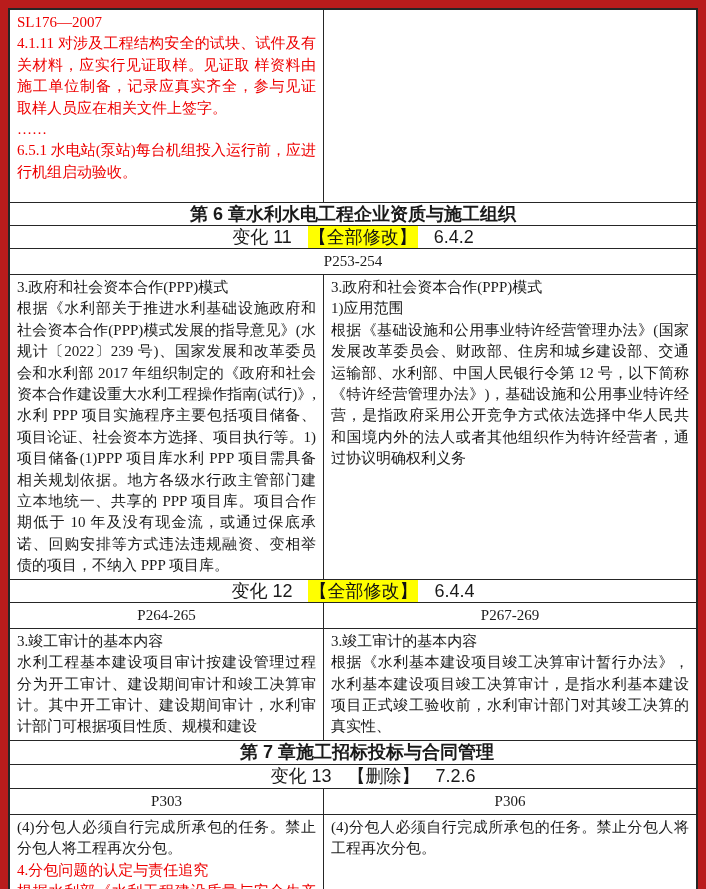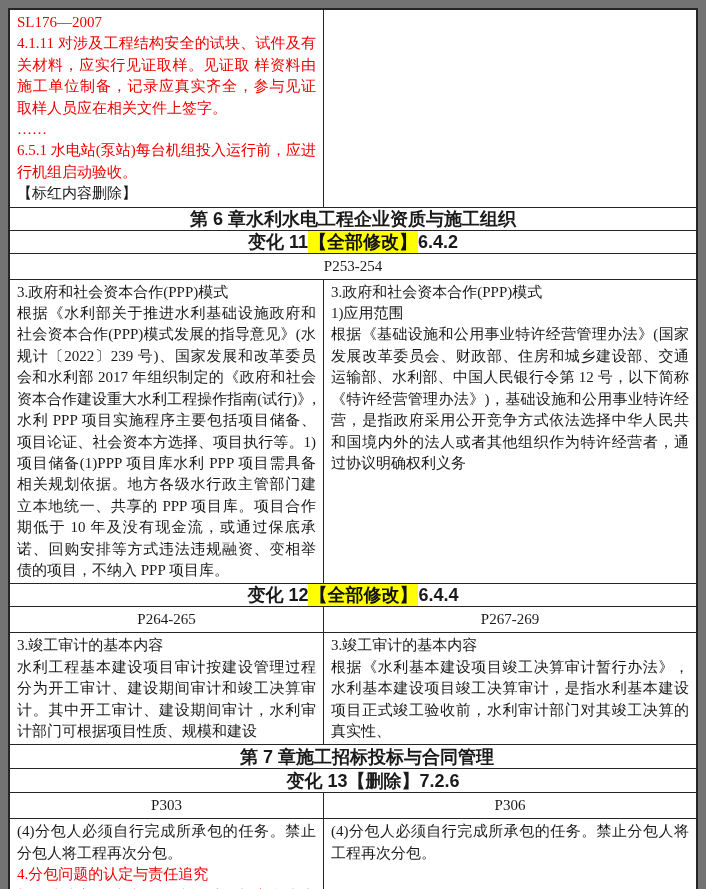"SL176—2007" .page { background: #737373 -> #b91c1c }
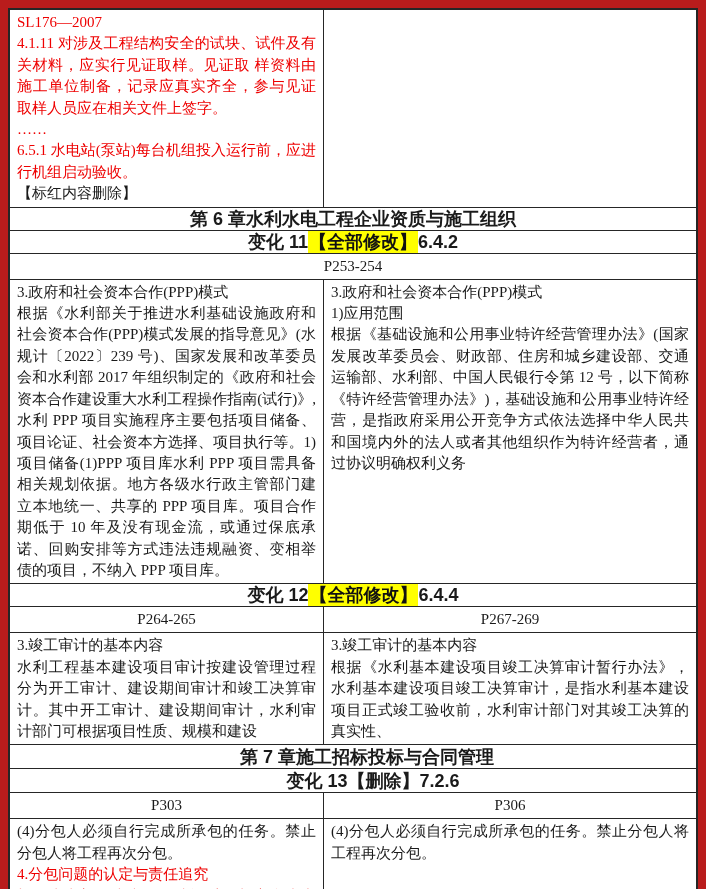"【标红内容删除】" p { html: <p>【标红内容删除】</p> -> none }
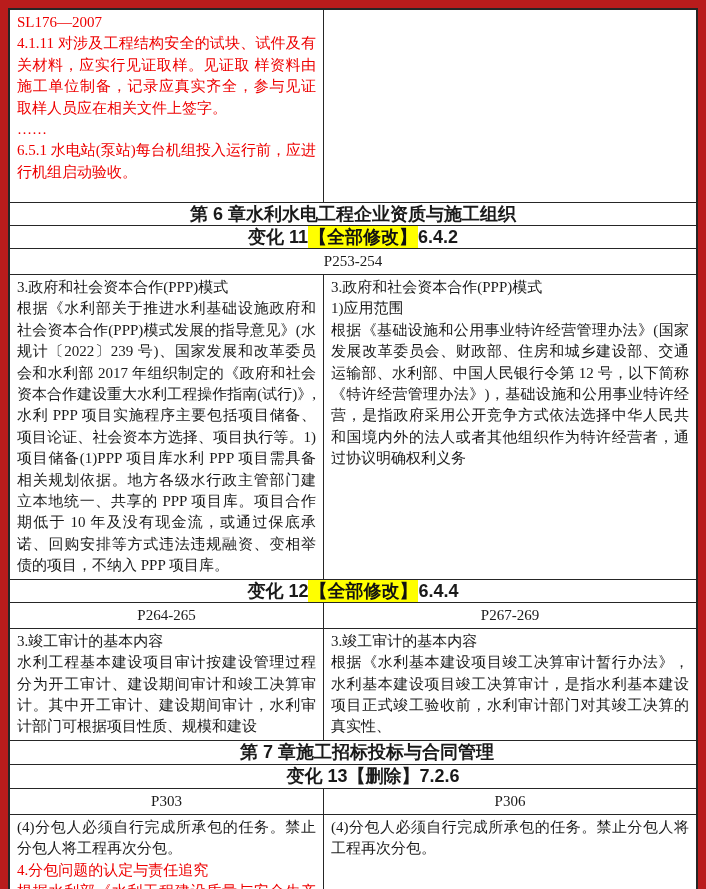"变化 11" .change-row { font-weight: bold -> normal; gap: none -> 16px }
